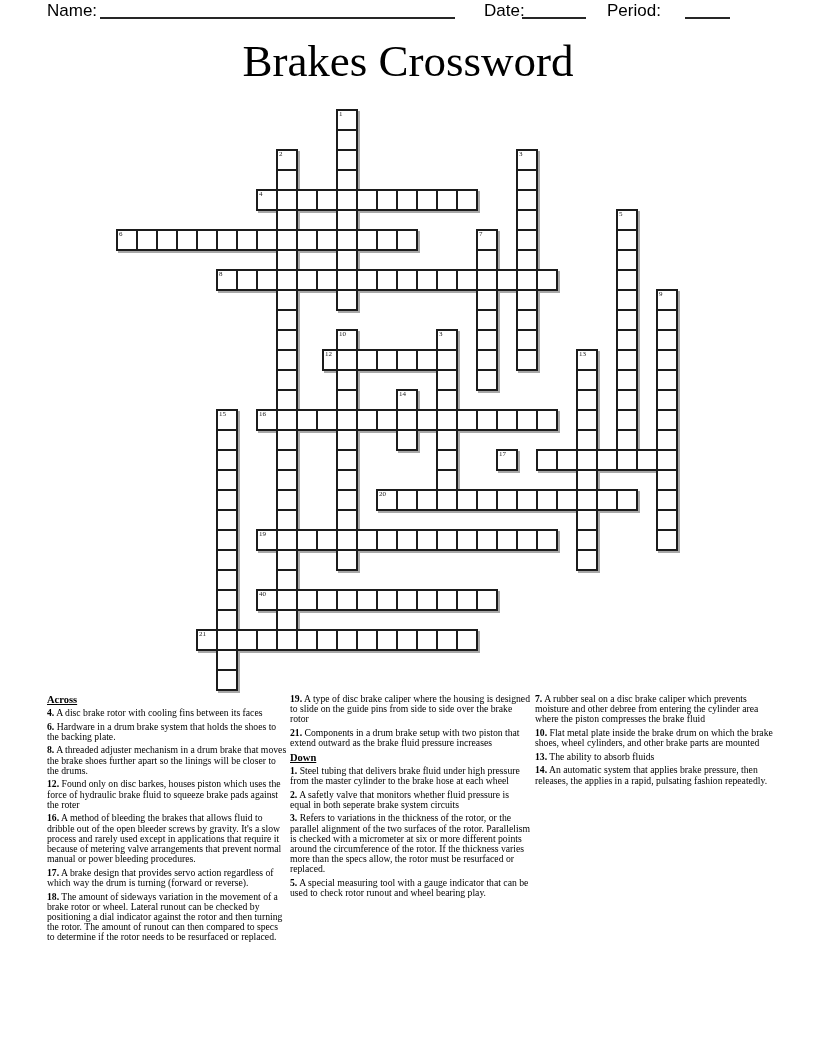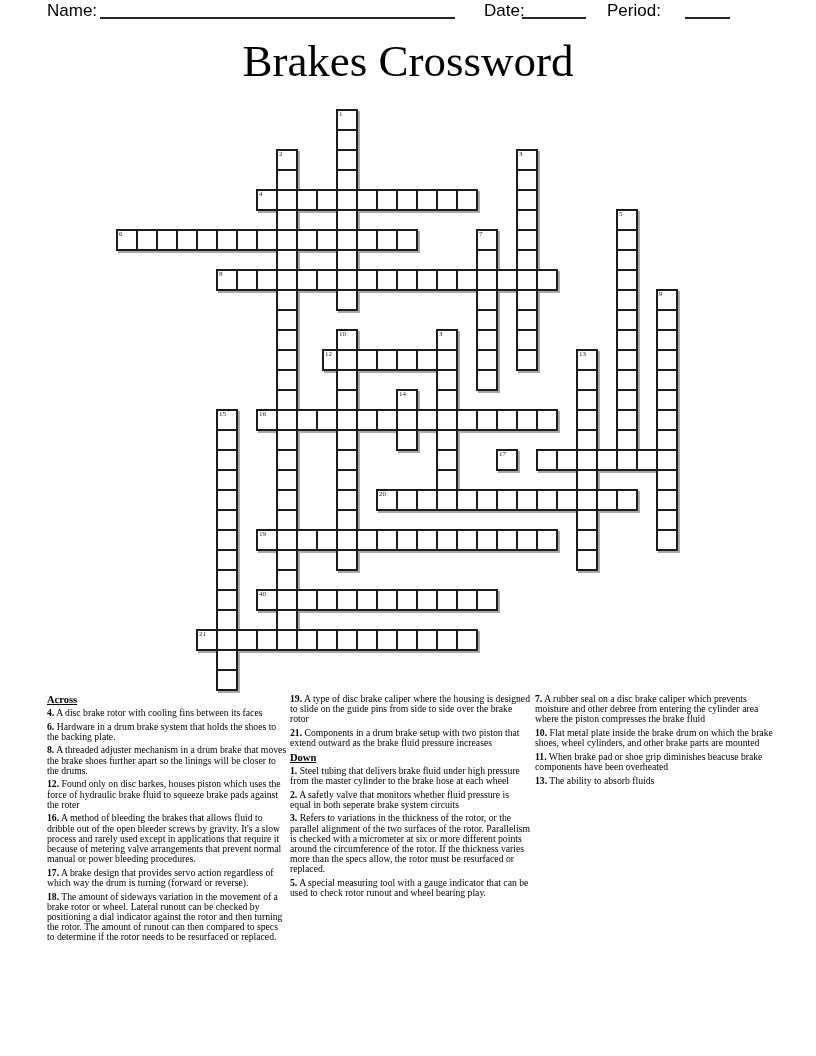"11. When brake pad or" p.clue { html: <p><b>11.</b> When brake pad or shoe grip diminishes beacuse brake components have been overheated</p> -> none }
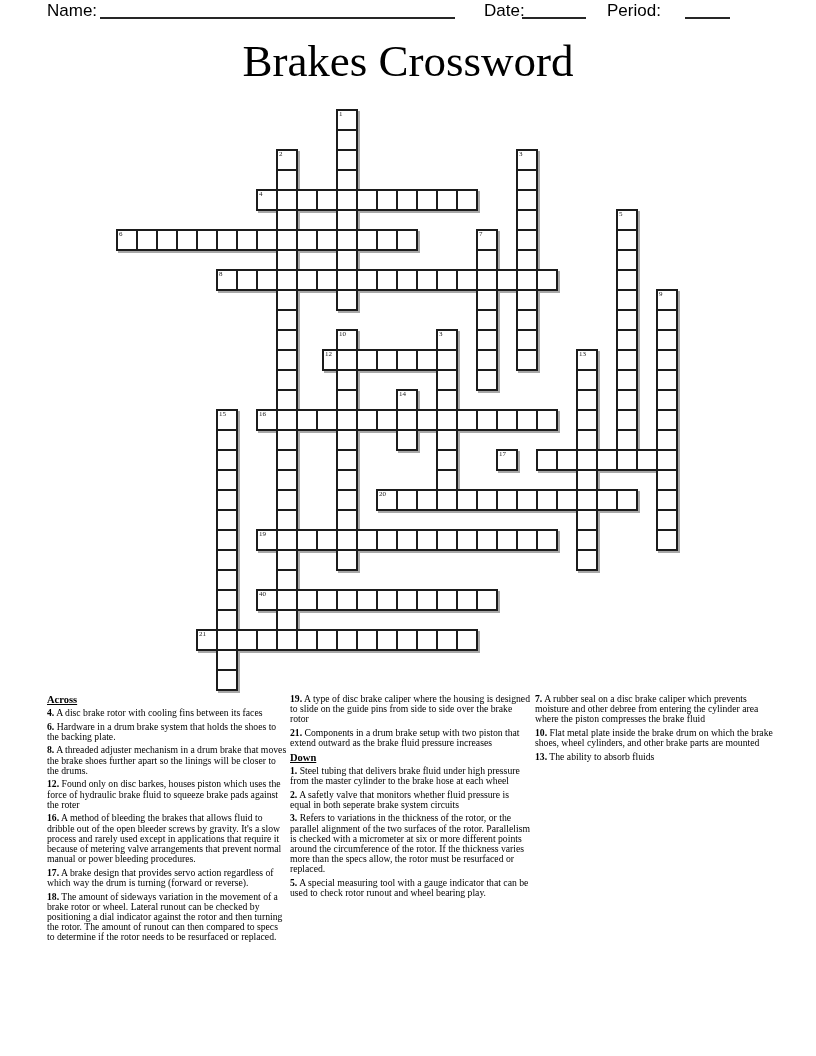"14. An automatic system that" p.clue { html: none -> <p><b>14.</b> An automatic system that applies brake pressure, then releases, the applies in a rapid, pulsating fashion repeatedly.</p> }
